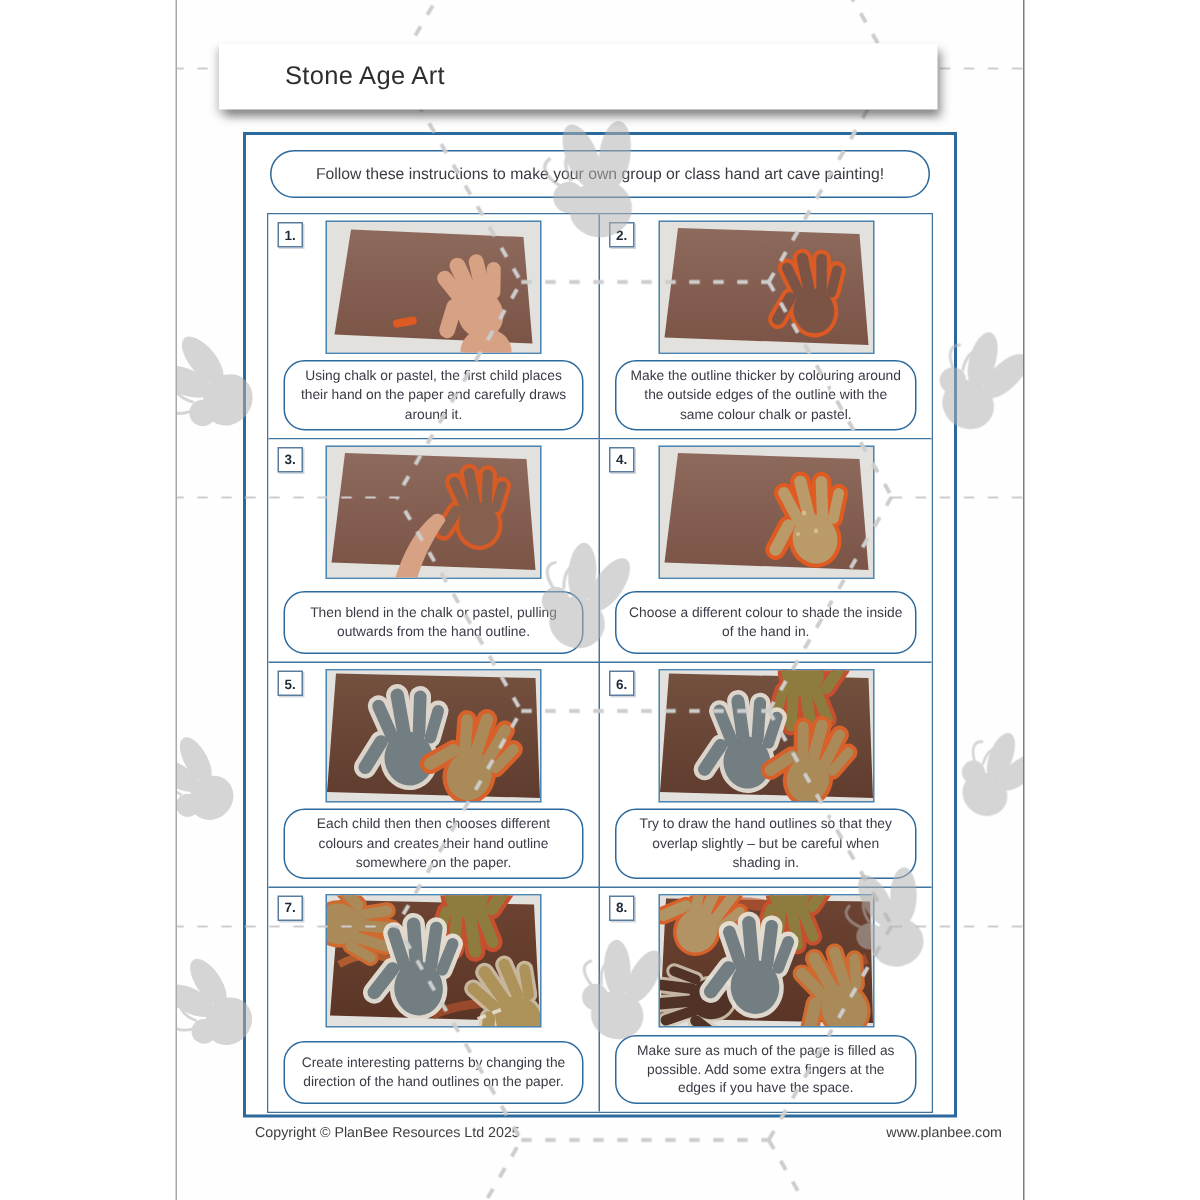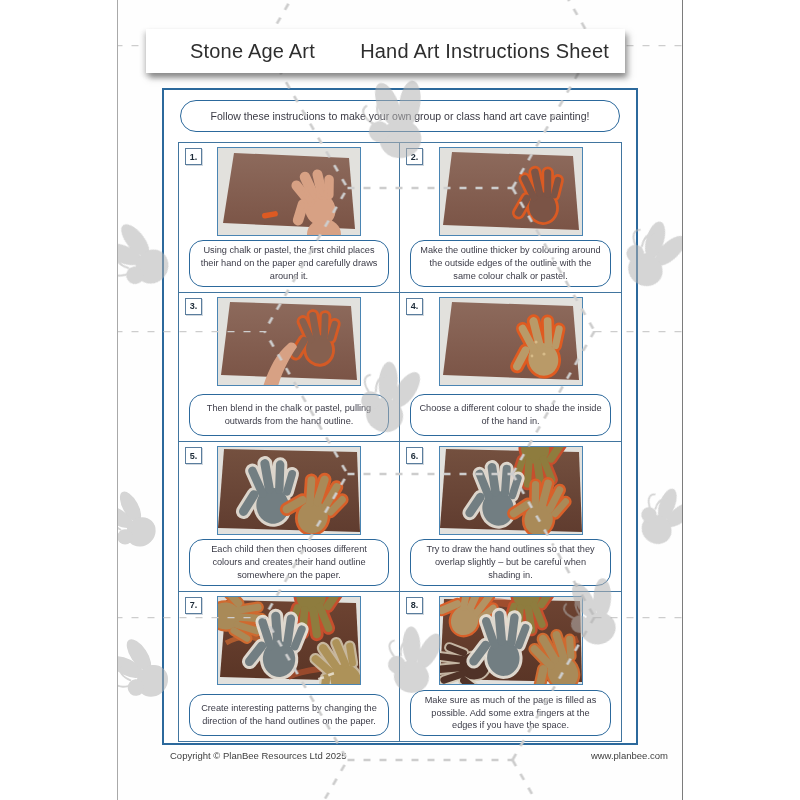"Stone Age Art" .titlebar { font-size: 20px -> 17px }
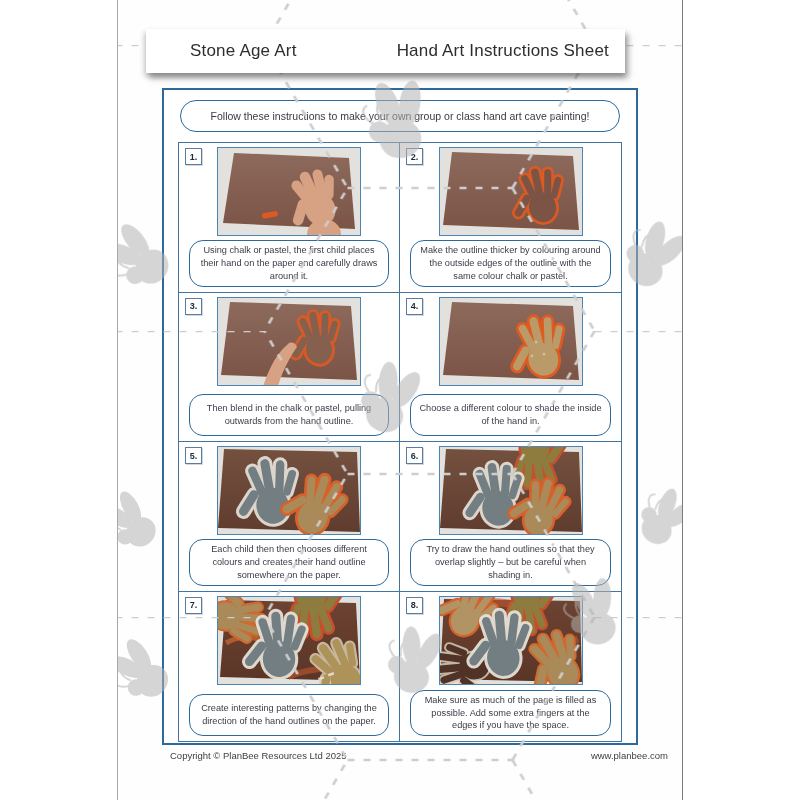"Hand Art Instructions Sheet" span { html: <span>Hand Art Instructions Sheet</span> -> none }
